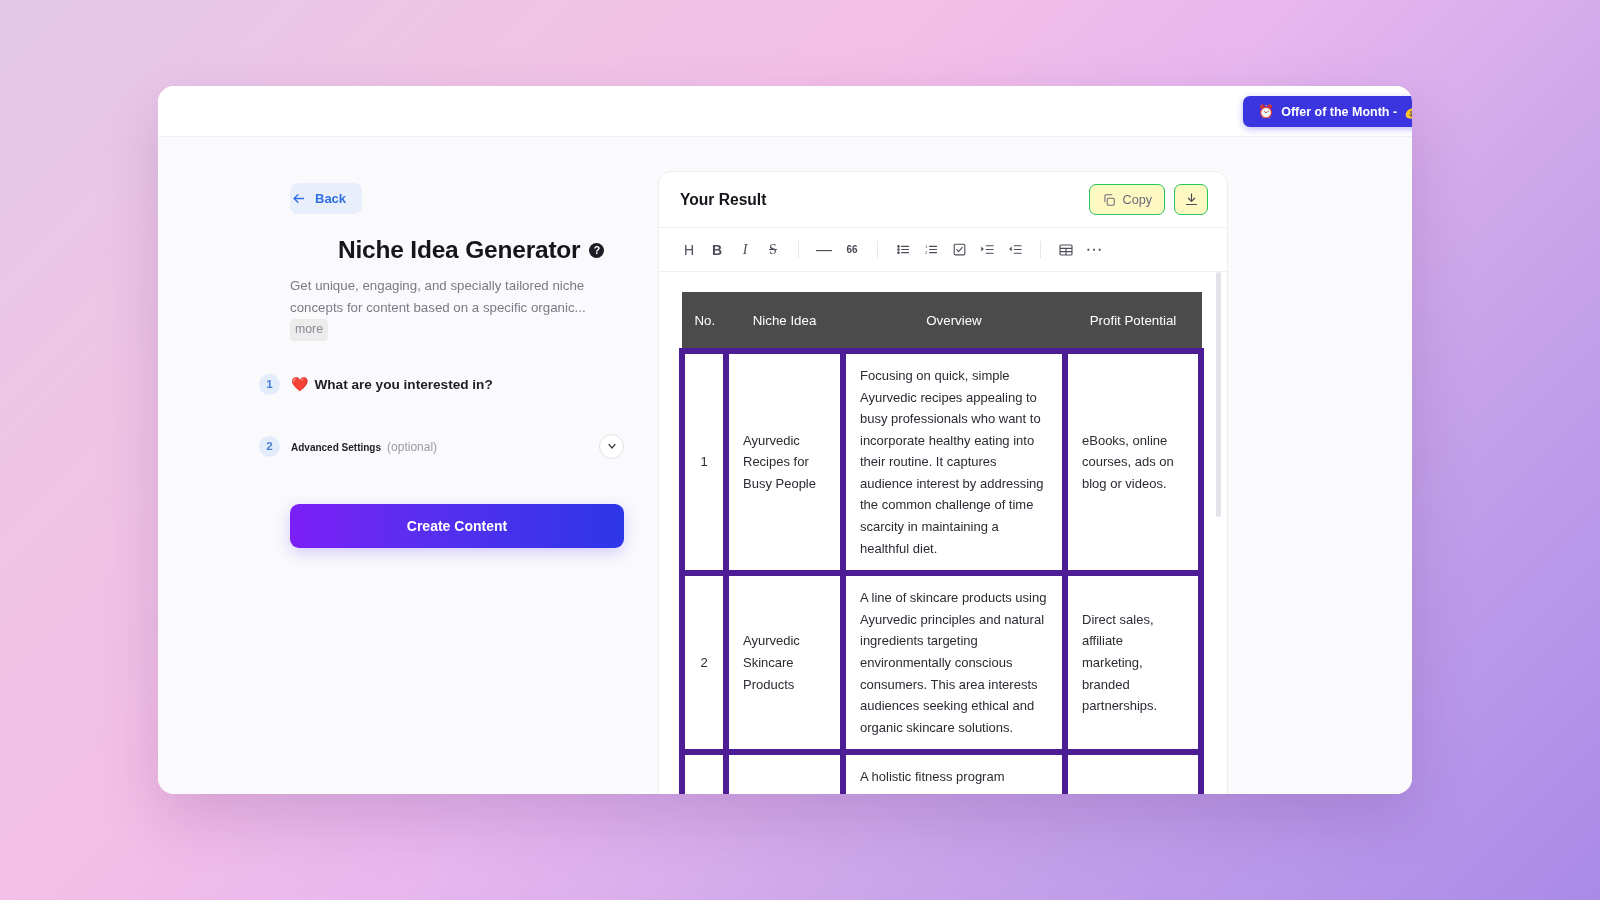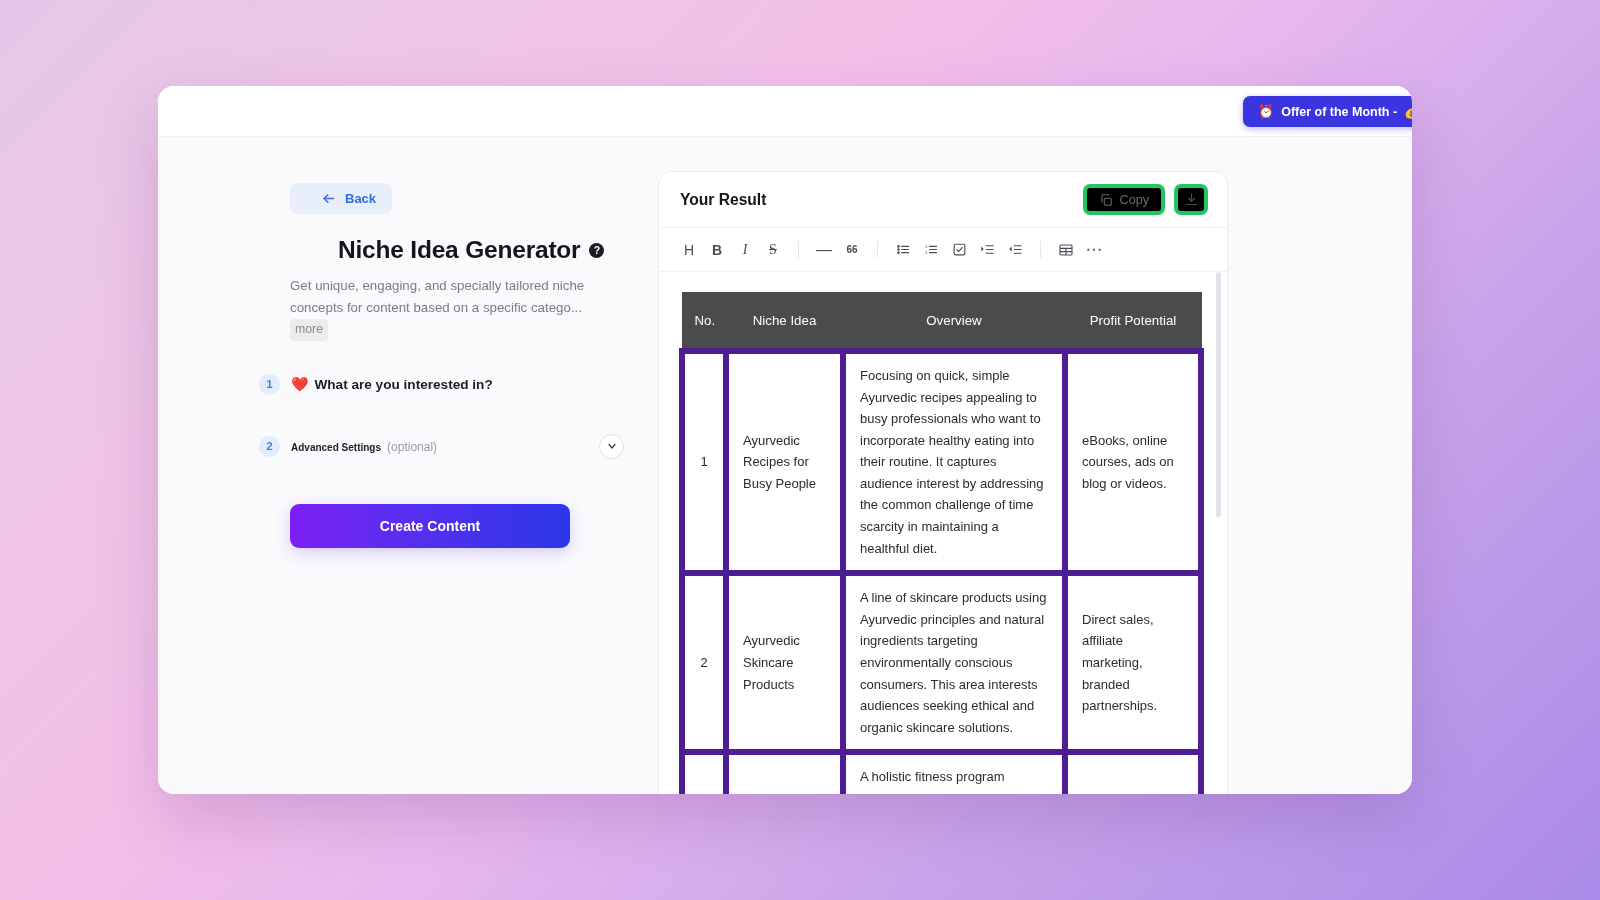"Back" #back-button { padding: 8px 16px 8px 31px -> 8px 16px 8px 1px }
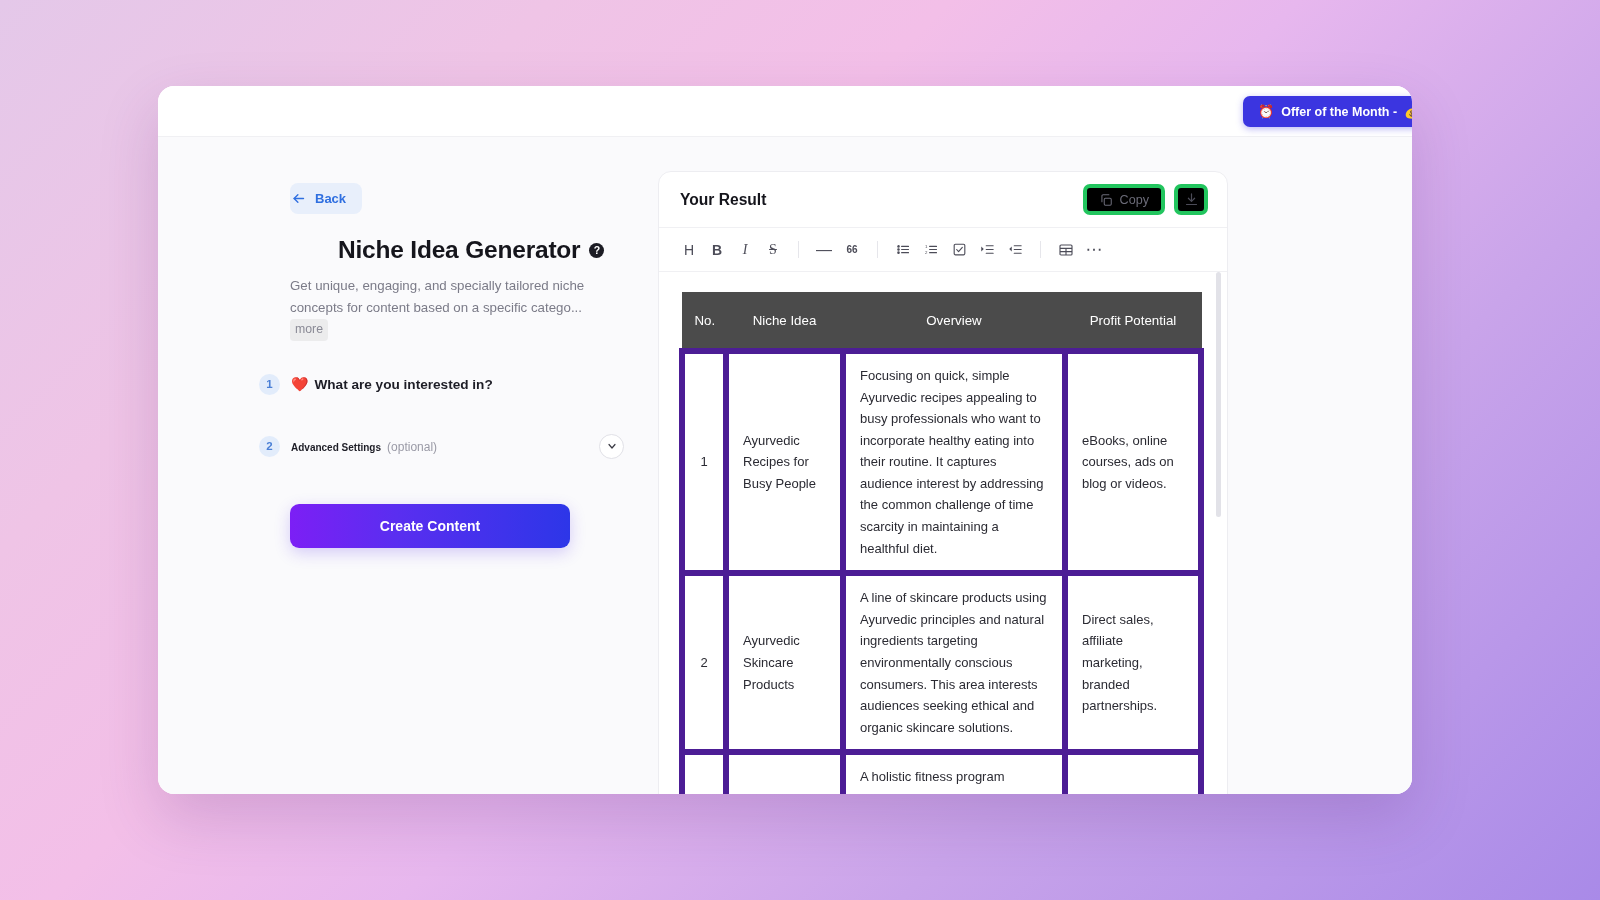"Copy" .act-btn { background: #000000 -> #fef9c3; border: 4px solid #22c55e -> 1px solid #22c55e }
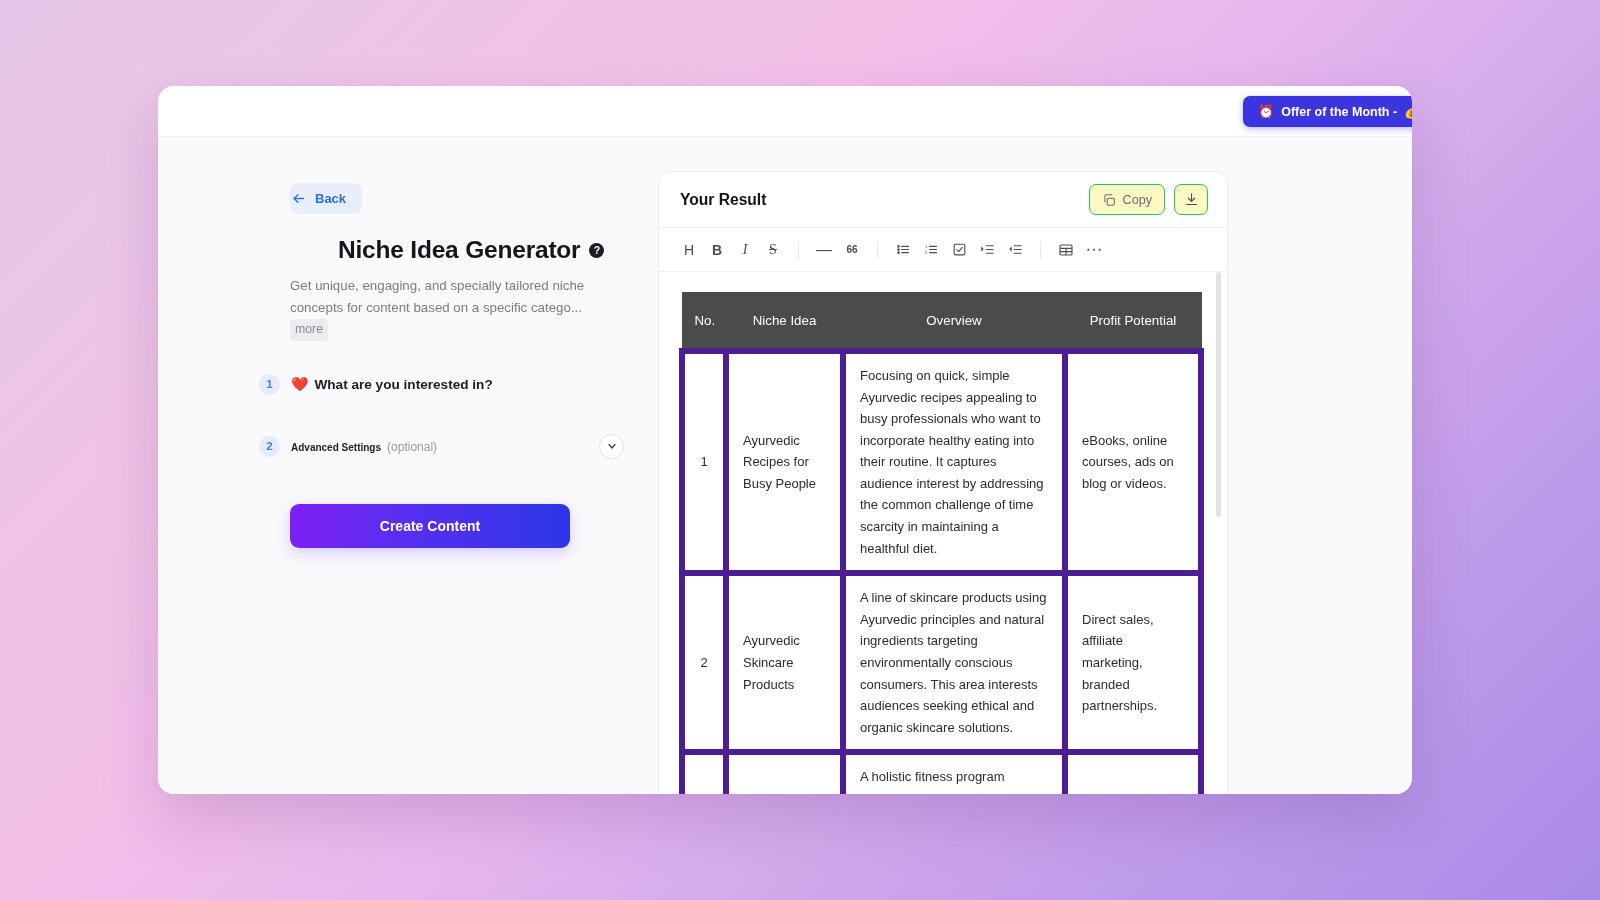"Get unique, engaging, and specially" span { text: catego -> organic }
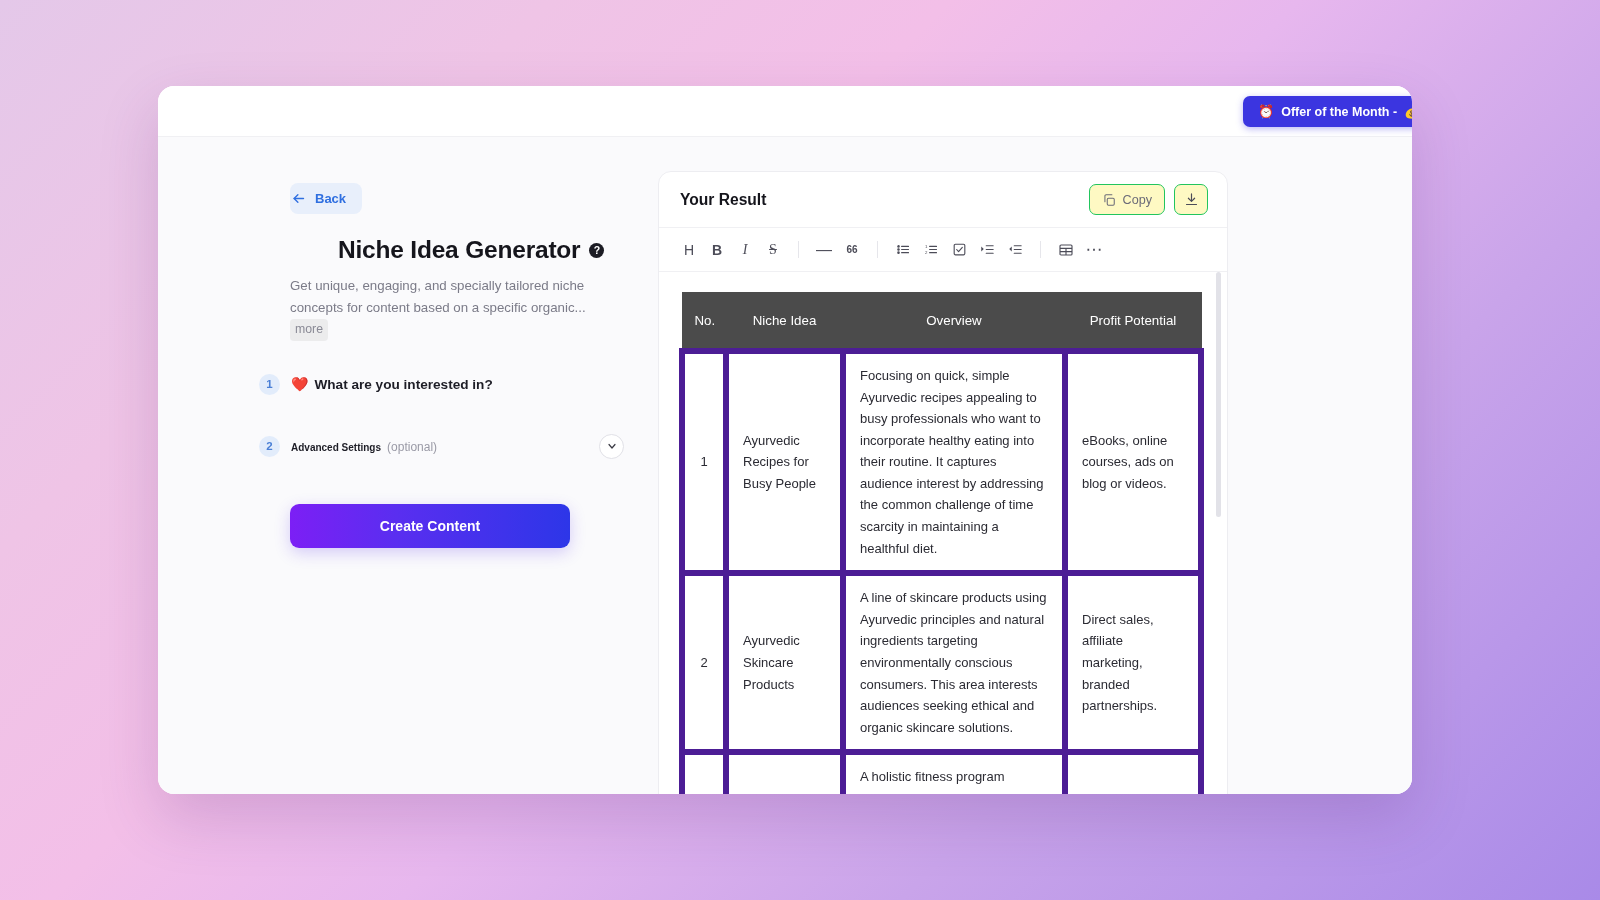"Create Content" #create-button { width: 280px -> 334px }
